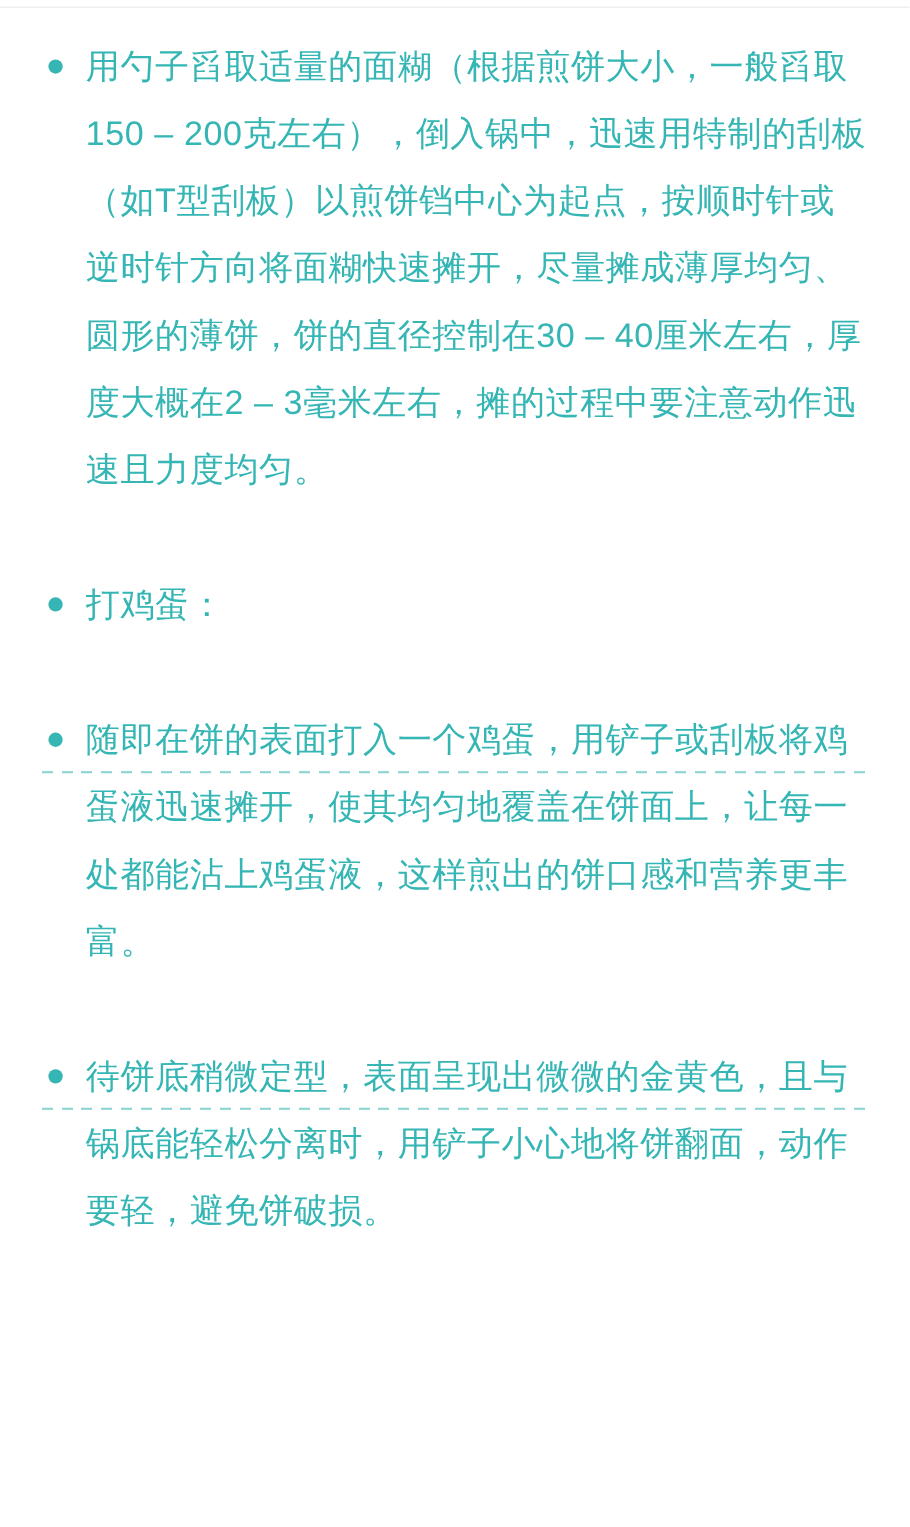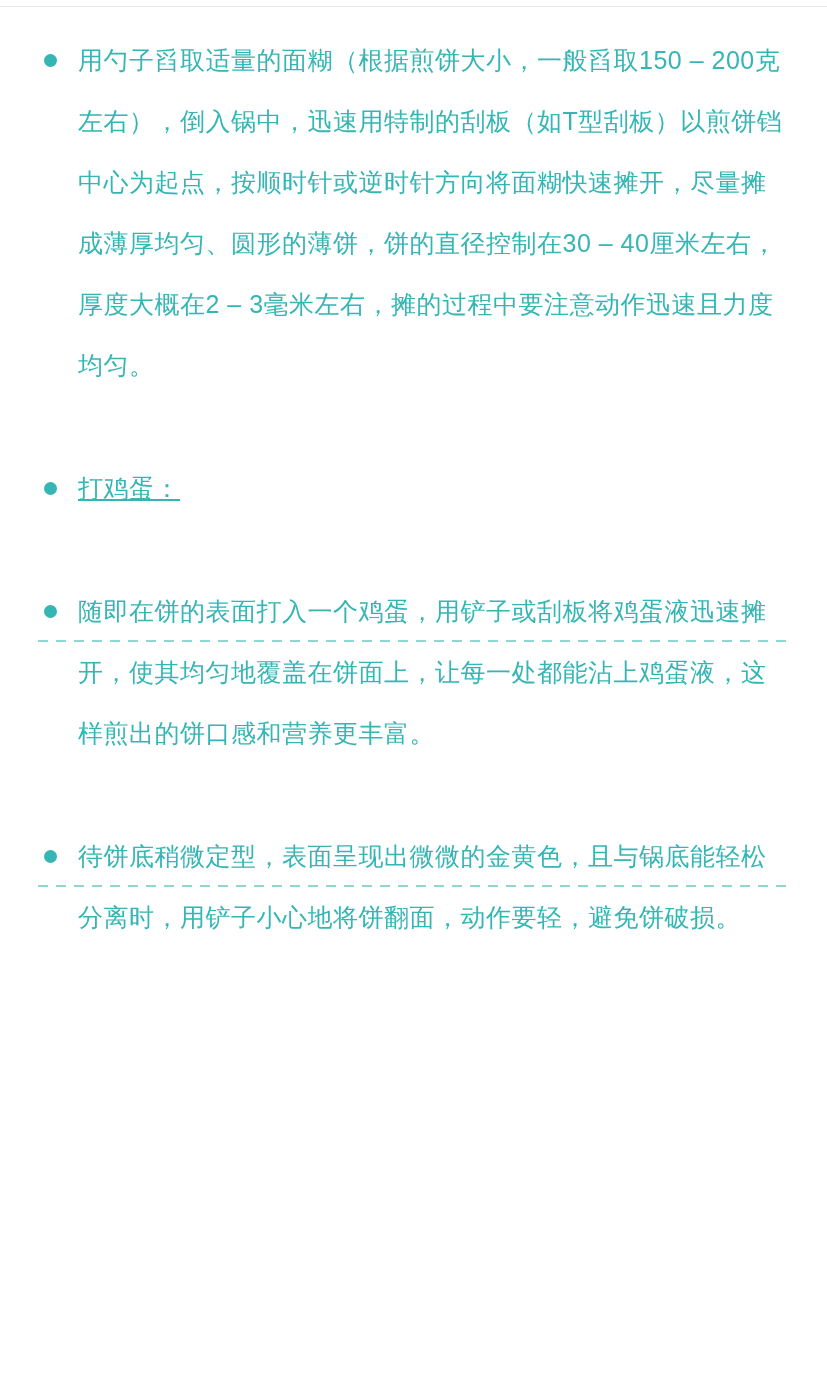"用勺子舀取适量的面糊（根据煎饼大小，一般舀取150 –" .para { font-size: 25px -> 31px }
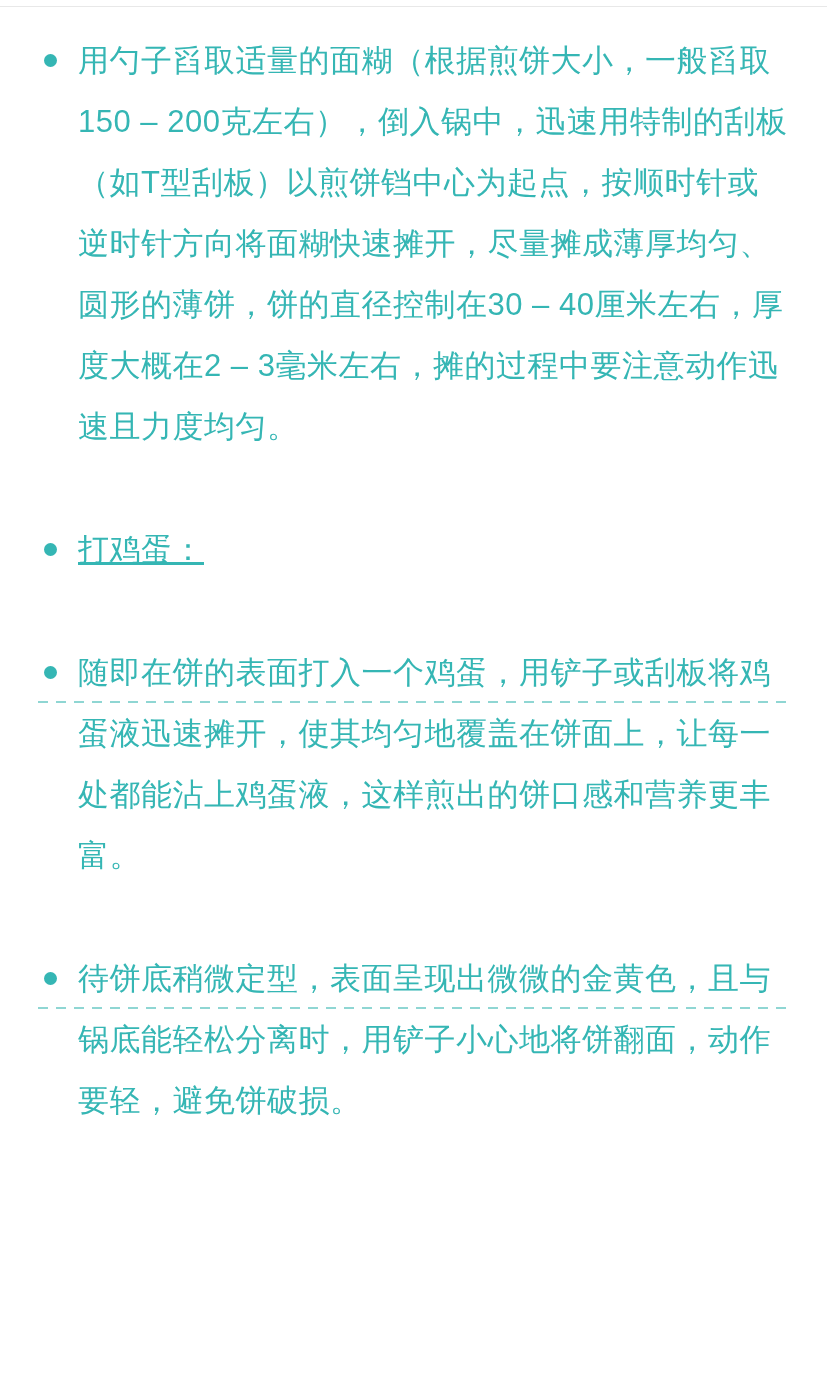"打鸡蛋：" .inline-dash { text-decoration: underline -> none }
